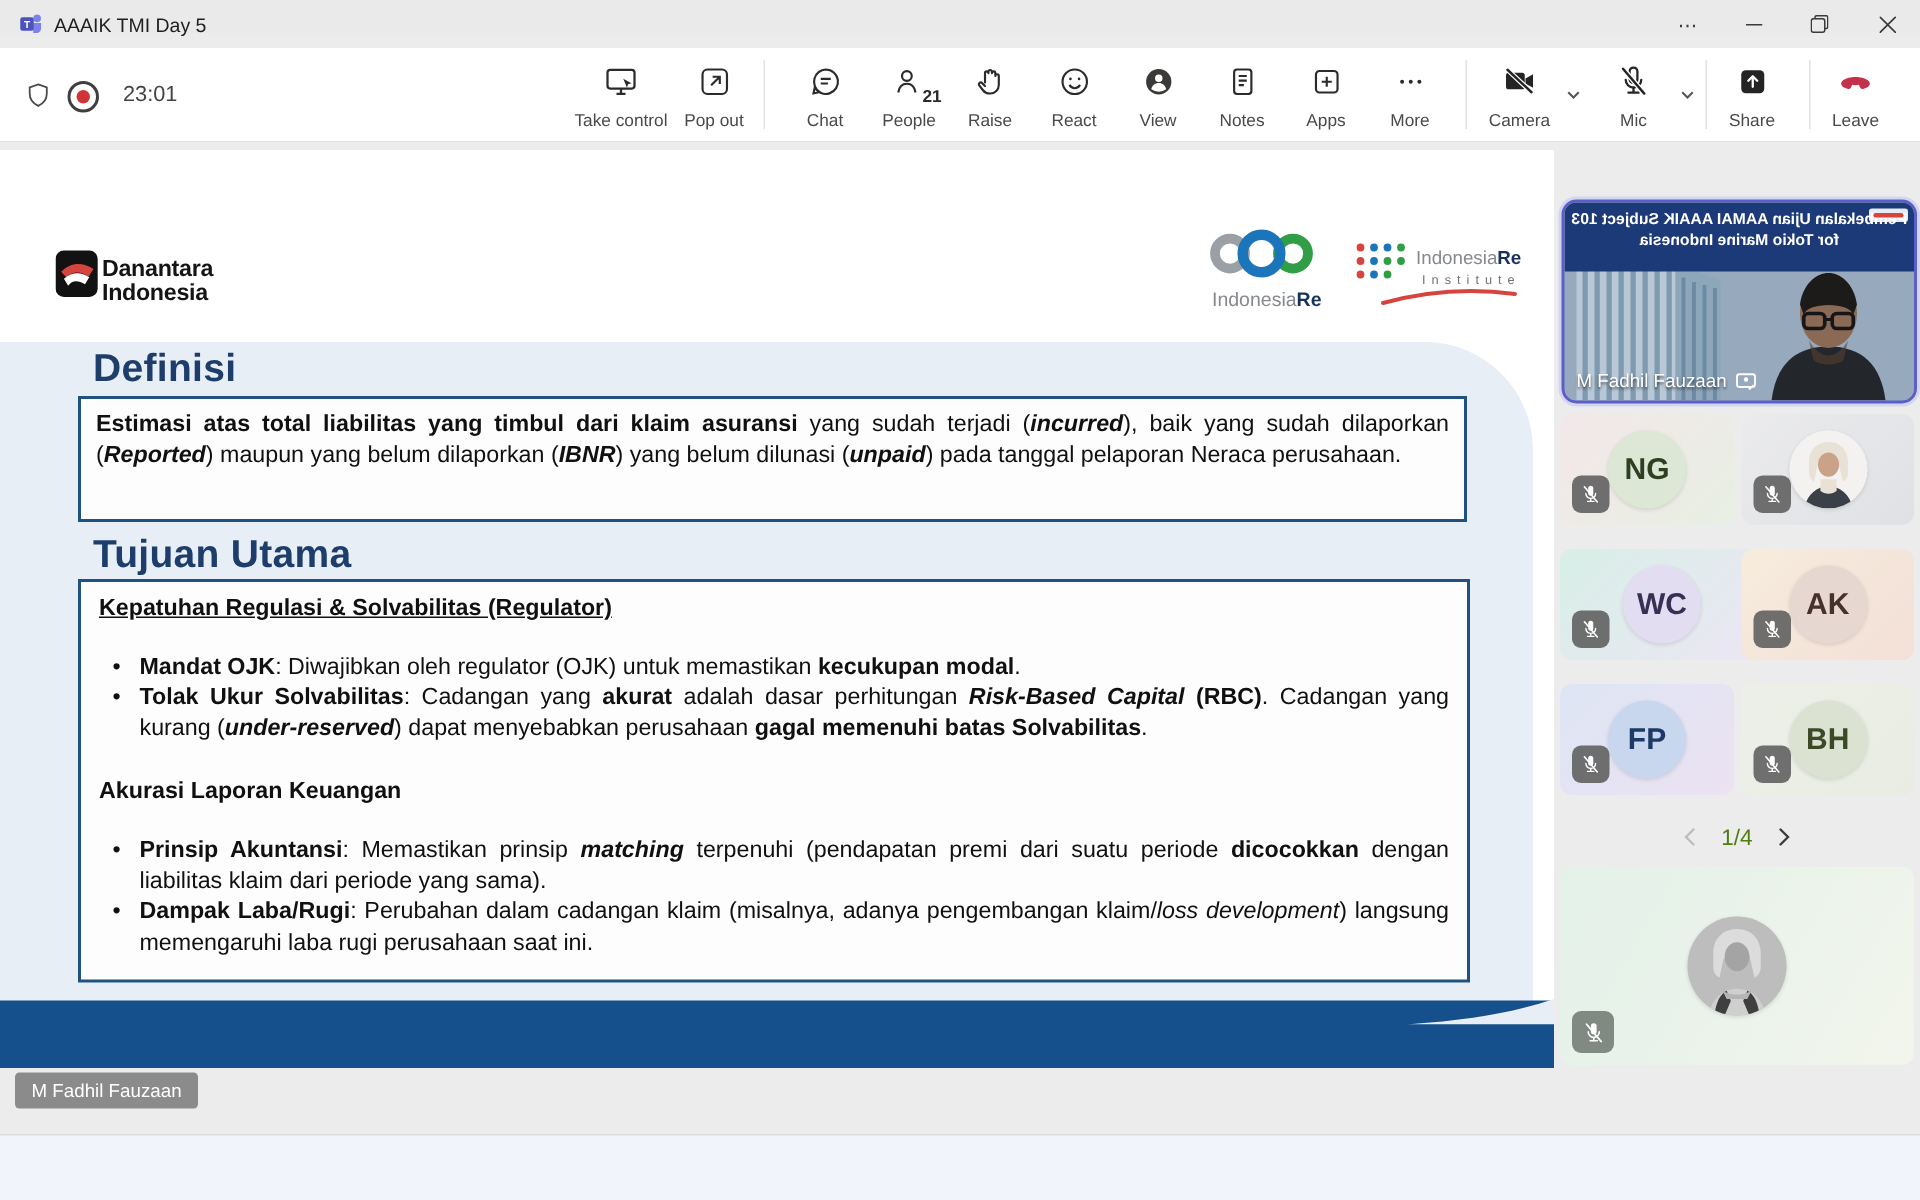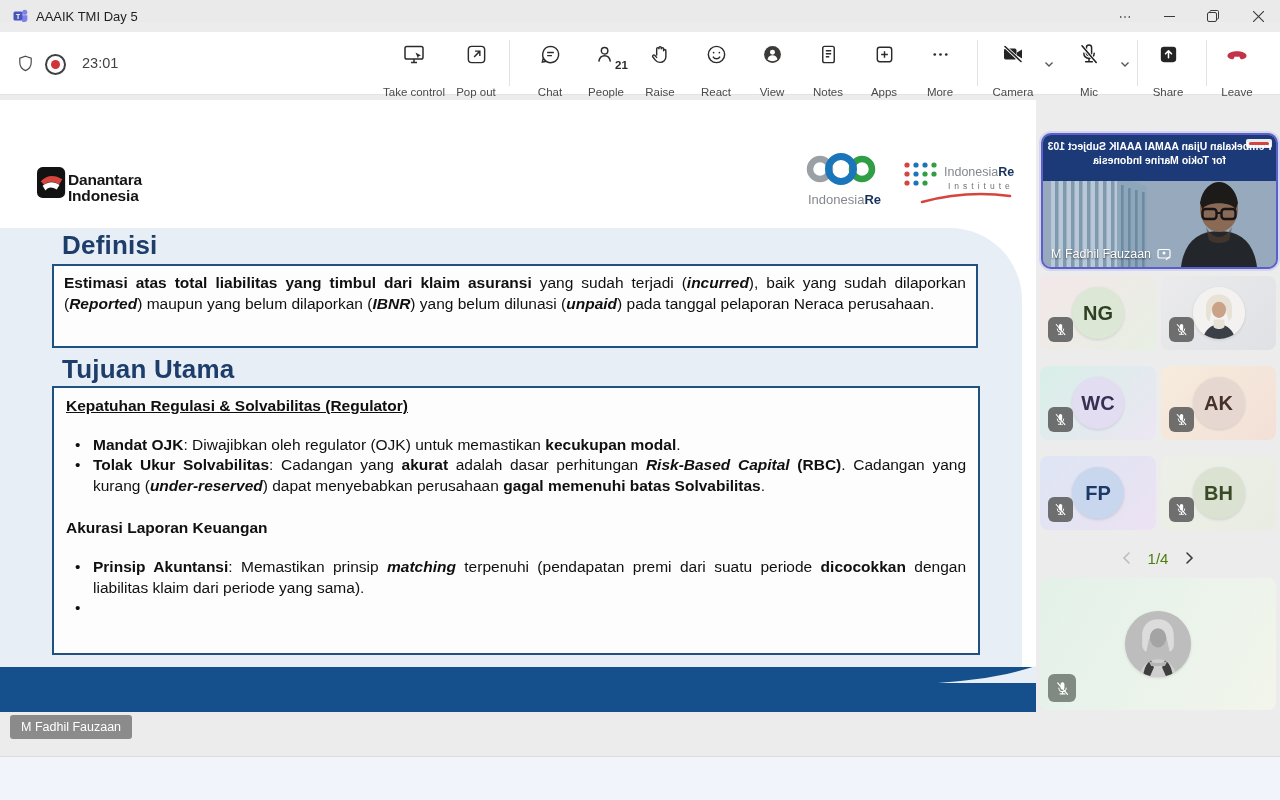"Take control" .tlabel { margin-top: 20px -> 9px }
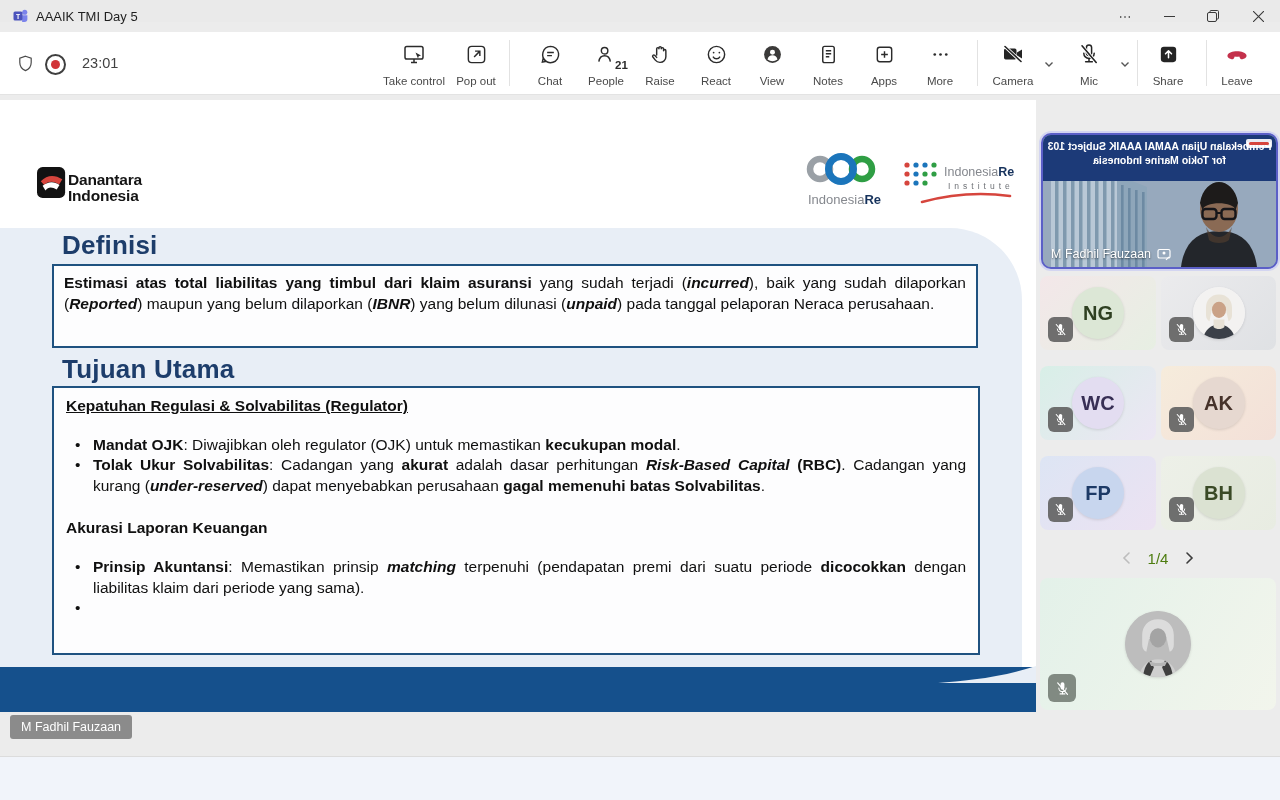"WC" .t3 { padding-left: none -> 20px }
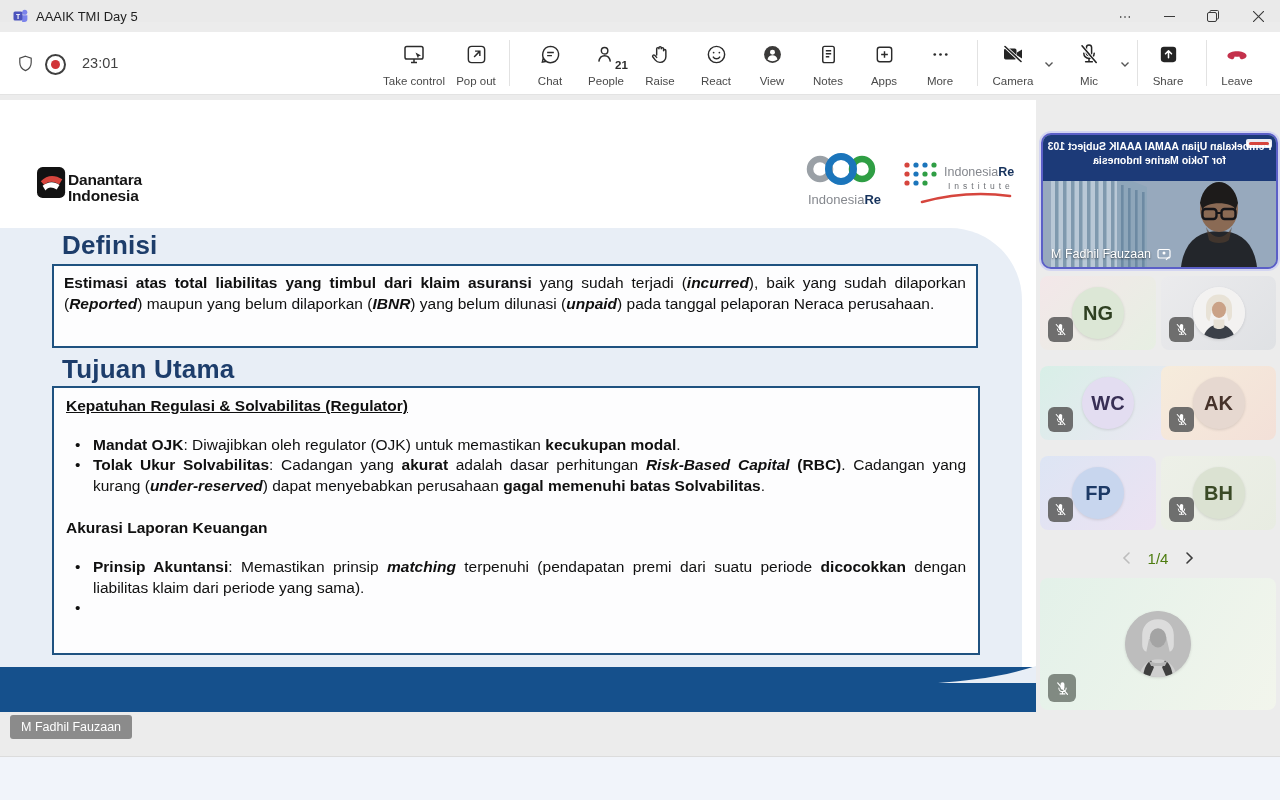"Dampak Laba/Rugi: Perubahan dalam" span { html: none -> <span><span>Dampak Laba/Rugi</span><span>: Perubahan dalam cadangan klaim (misalnya, adanya pengembangan klaim/</span><span>loss development</span><span>) langsung memengaruhi laba rugi perusahaan saat ini.</span></span> }
